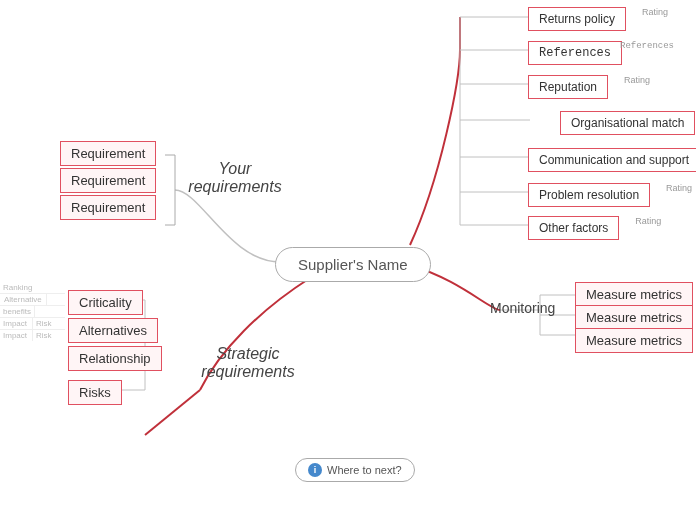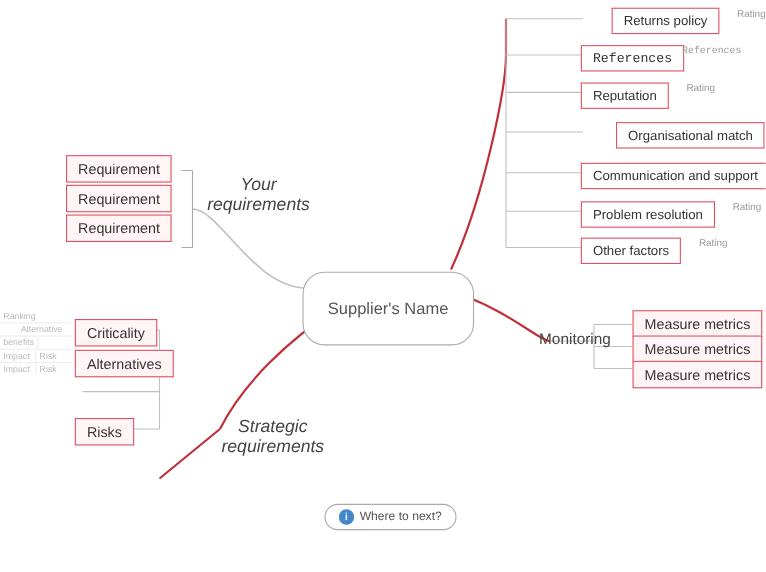"Returns policy" div.node { margin-left: 28px -> none }
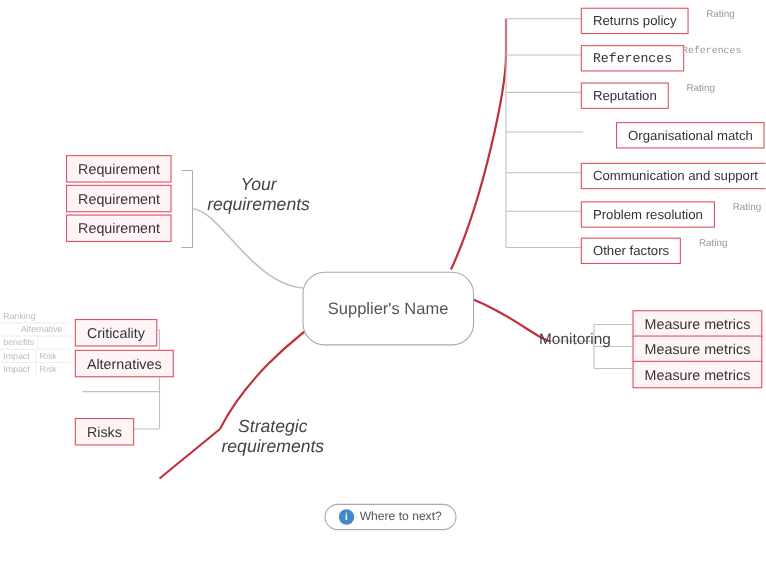"Supplier's Name" .node-center { padding: 24px 22px -> 8px 22px }
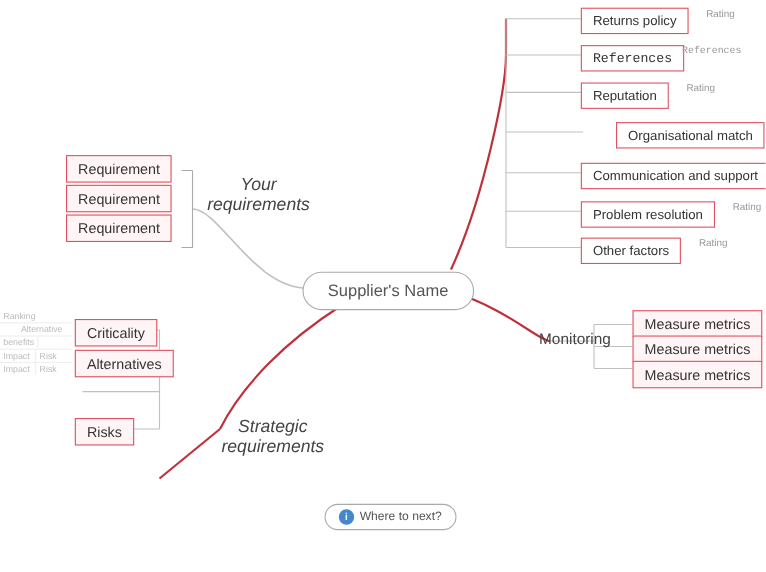"Alternative" span { padding: 1px 19px -> 1px 4px }
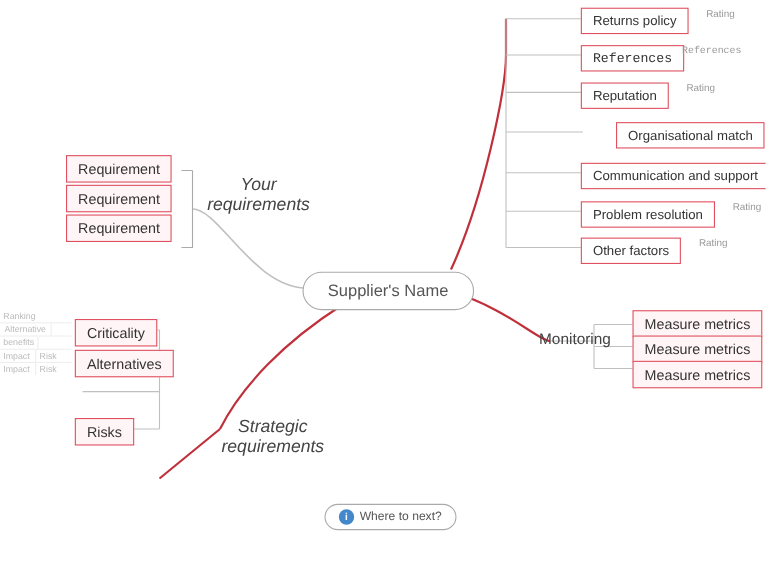"Relationship" div.node { html: none -> <div> <div>Relationship</div> </div> }
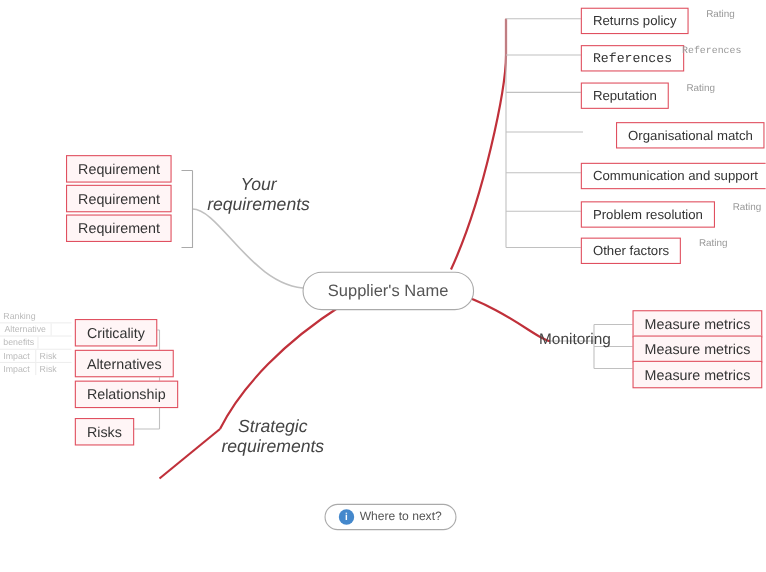"Strategic" div.node { margin-top: 35px -> none }
